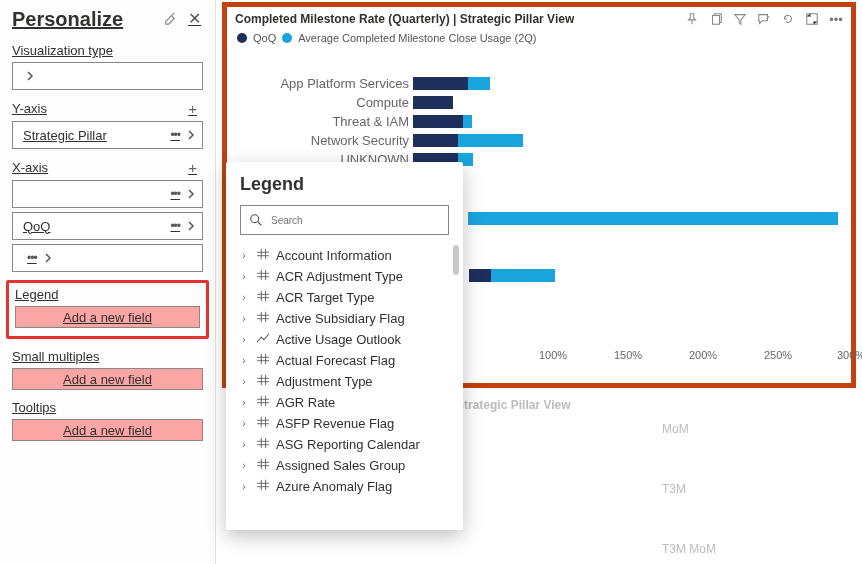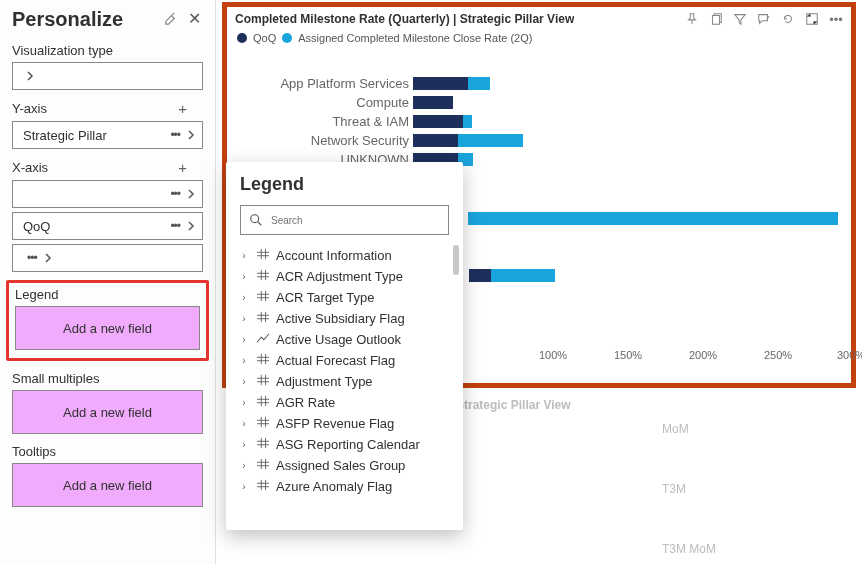"Personalize" .panel { text-decoration: none -> underline }
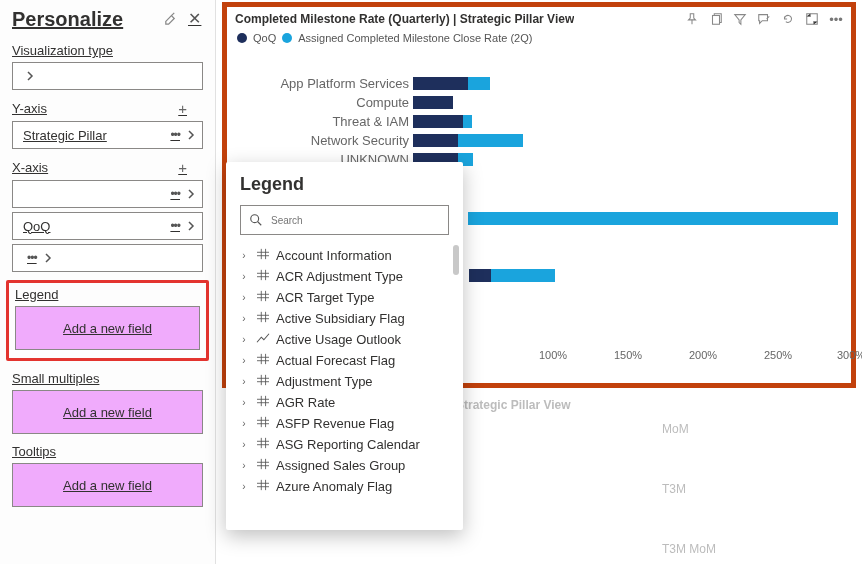"Assigned Completed Milestone Close Rate" span { text: Assigned Completed Milestone Close Rate -> Average Completed Milestone Close Usage }
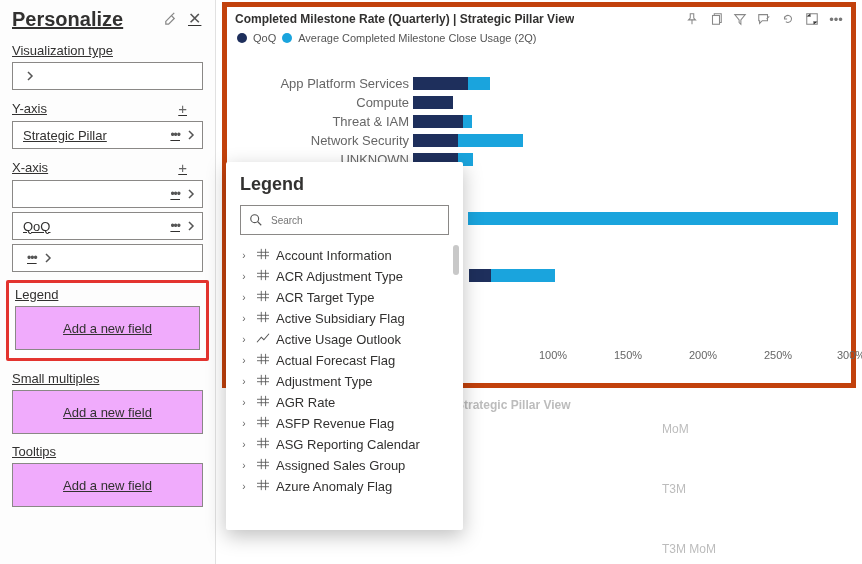"Visualization type" .sect-head { margin: 10px 16px 4px 0 -> 10px 6px 4px 0 }
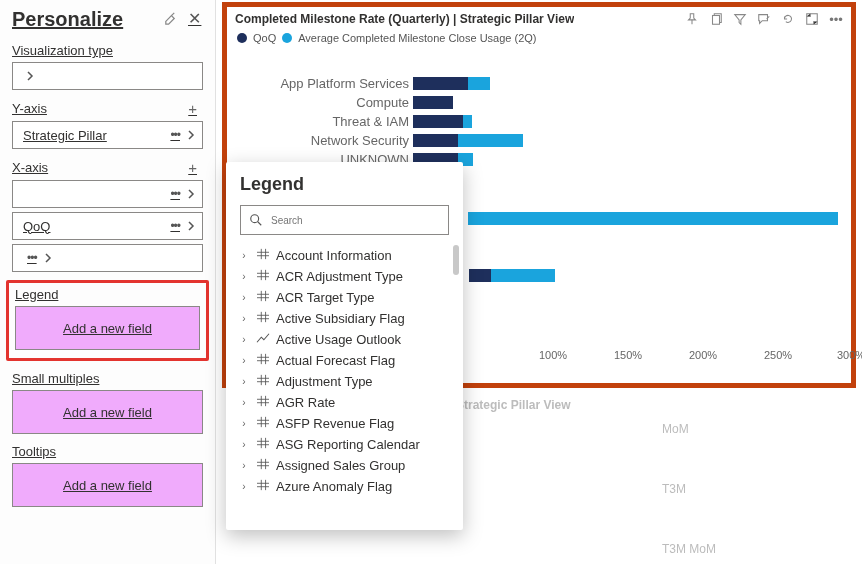"Add a new field" .add-field { background: #f0abfc -> #fca5a5; height: 44px -> 22px }
